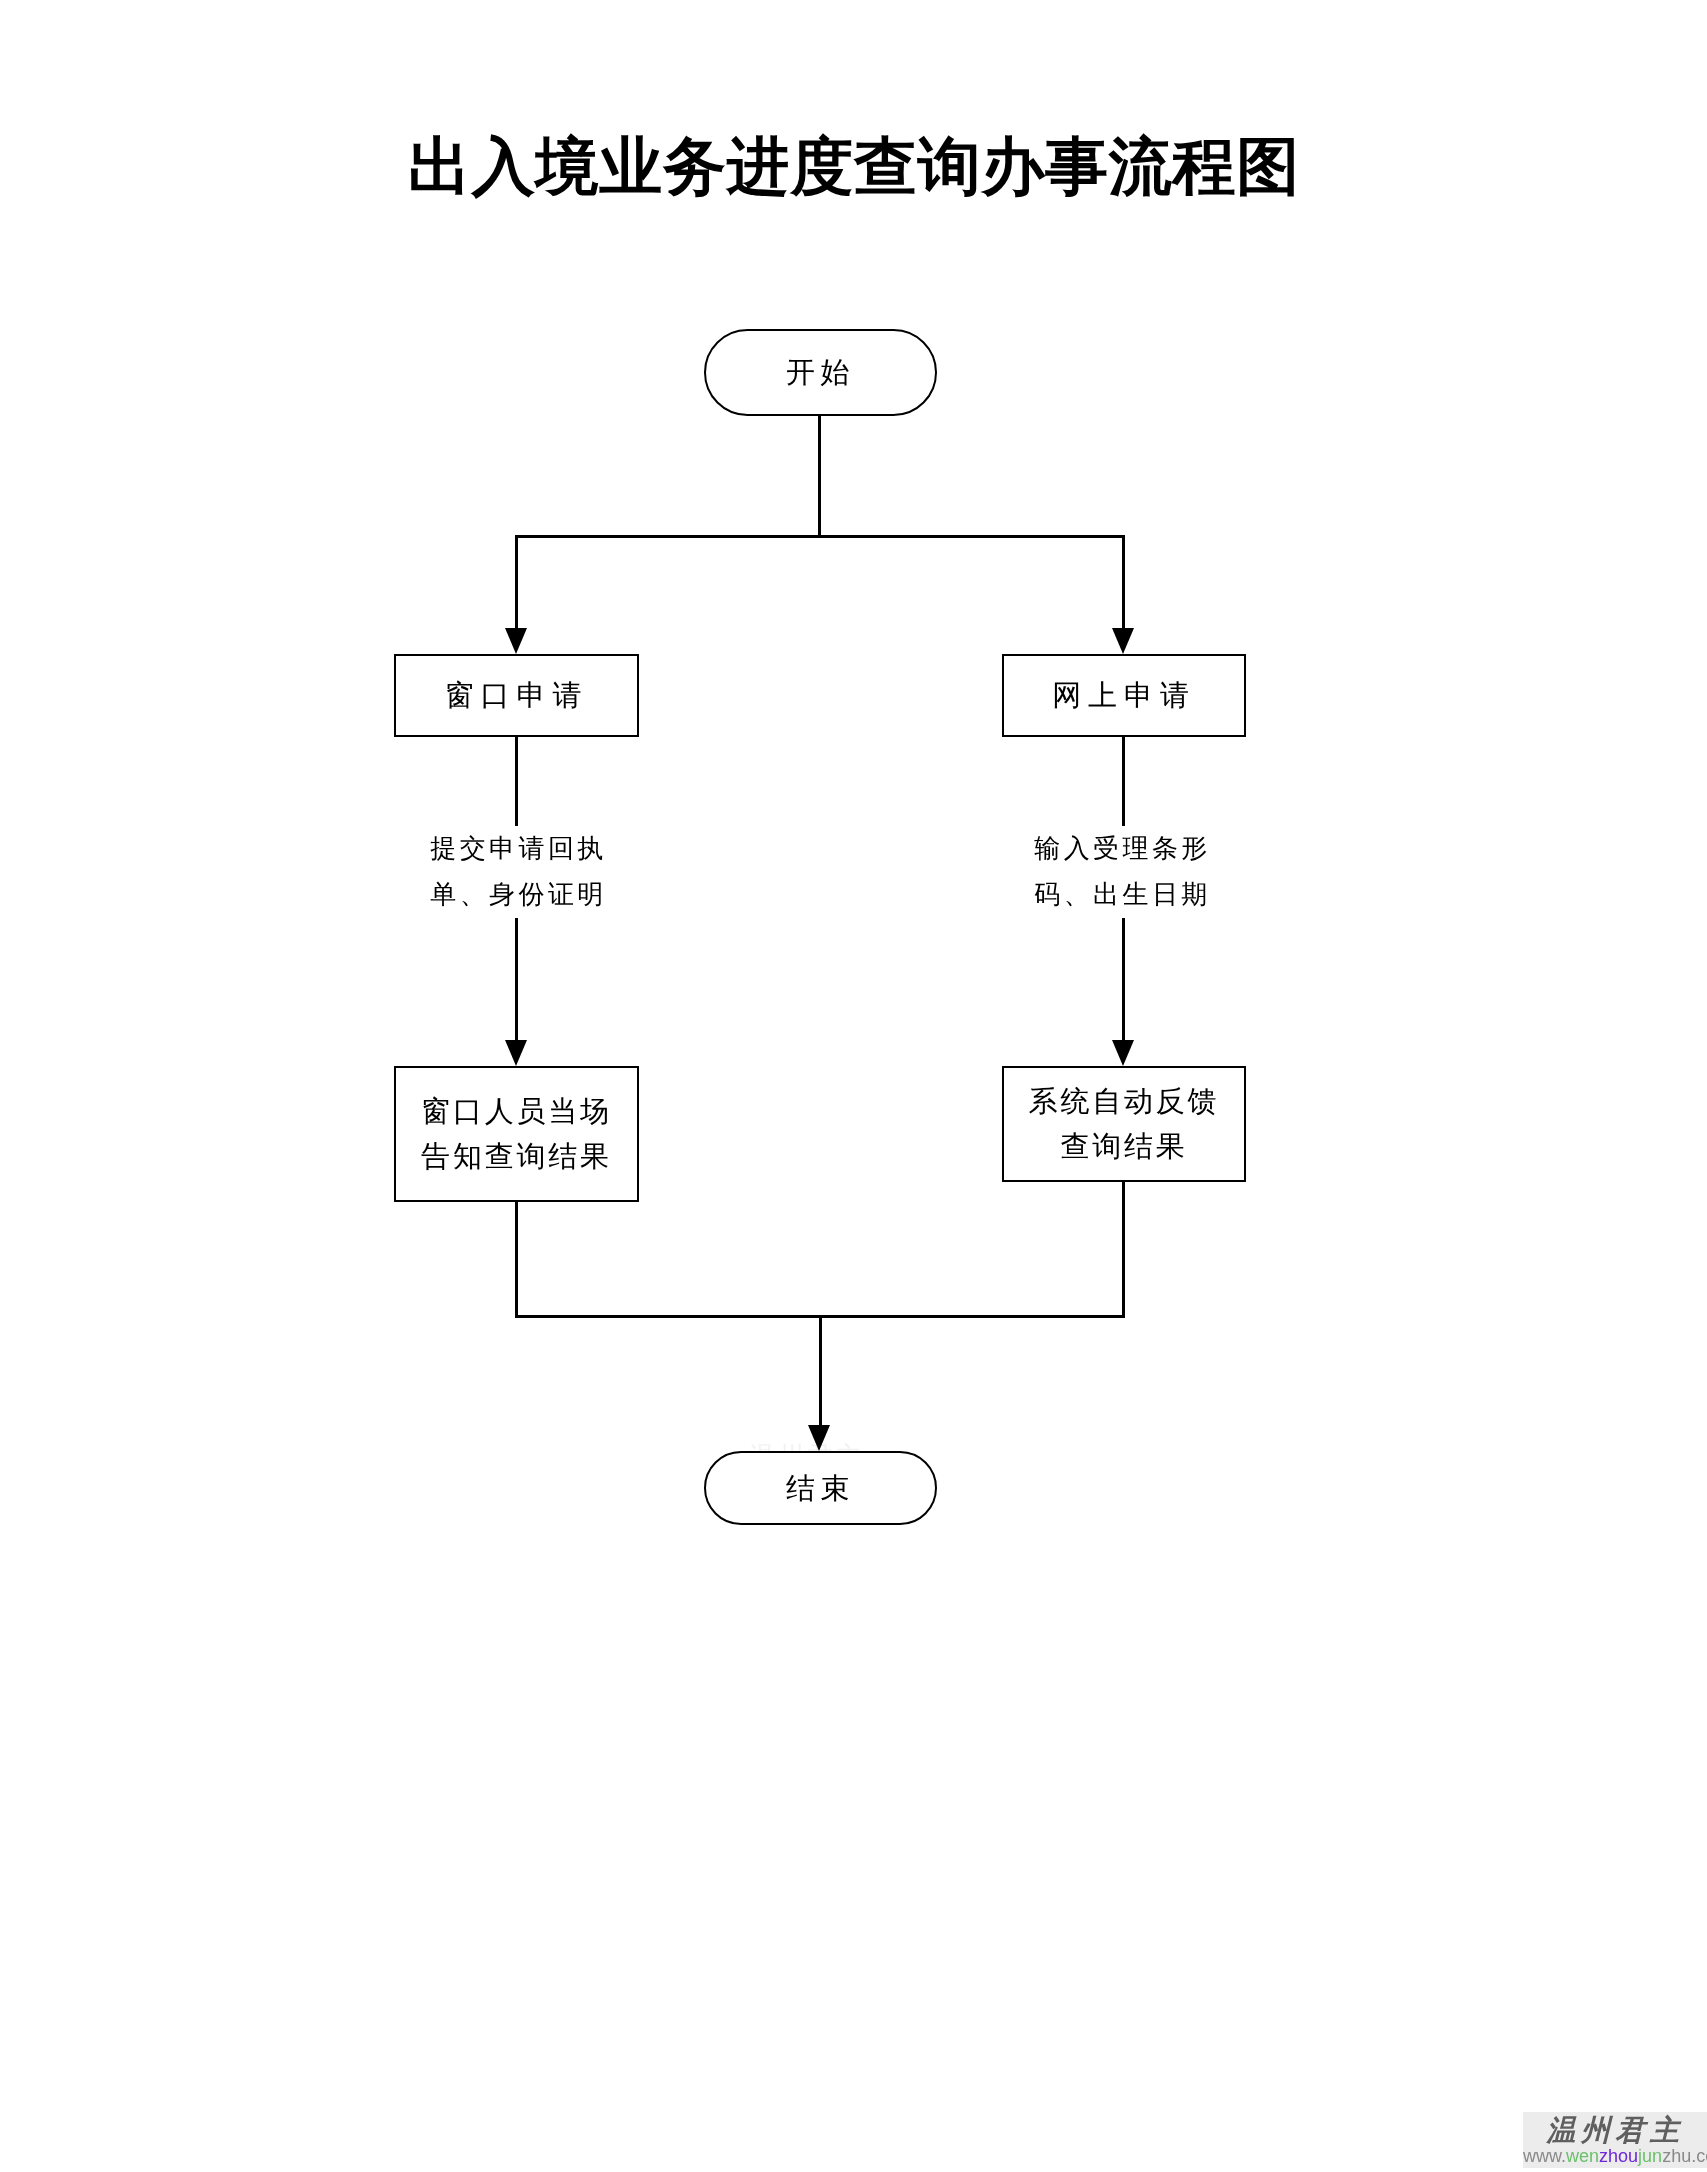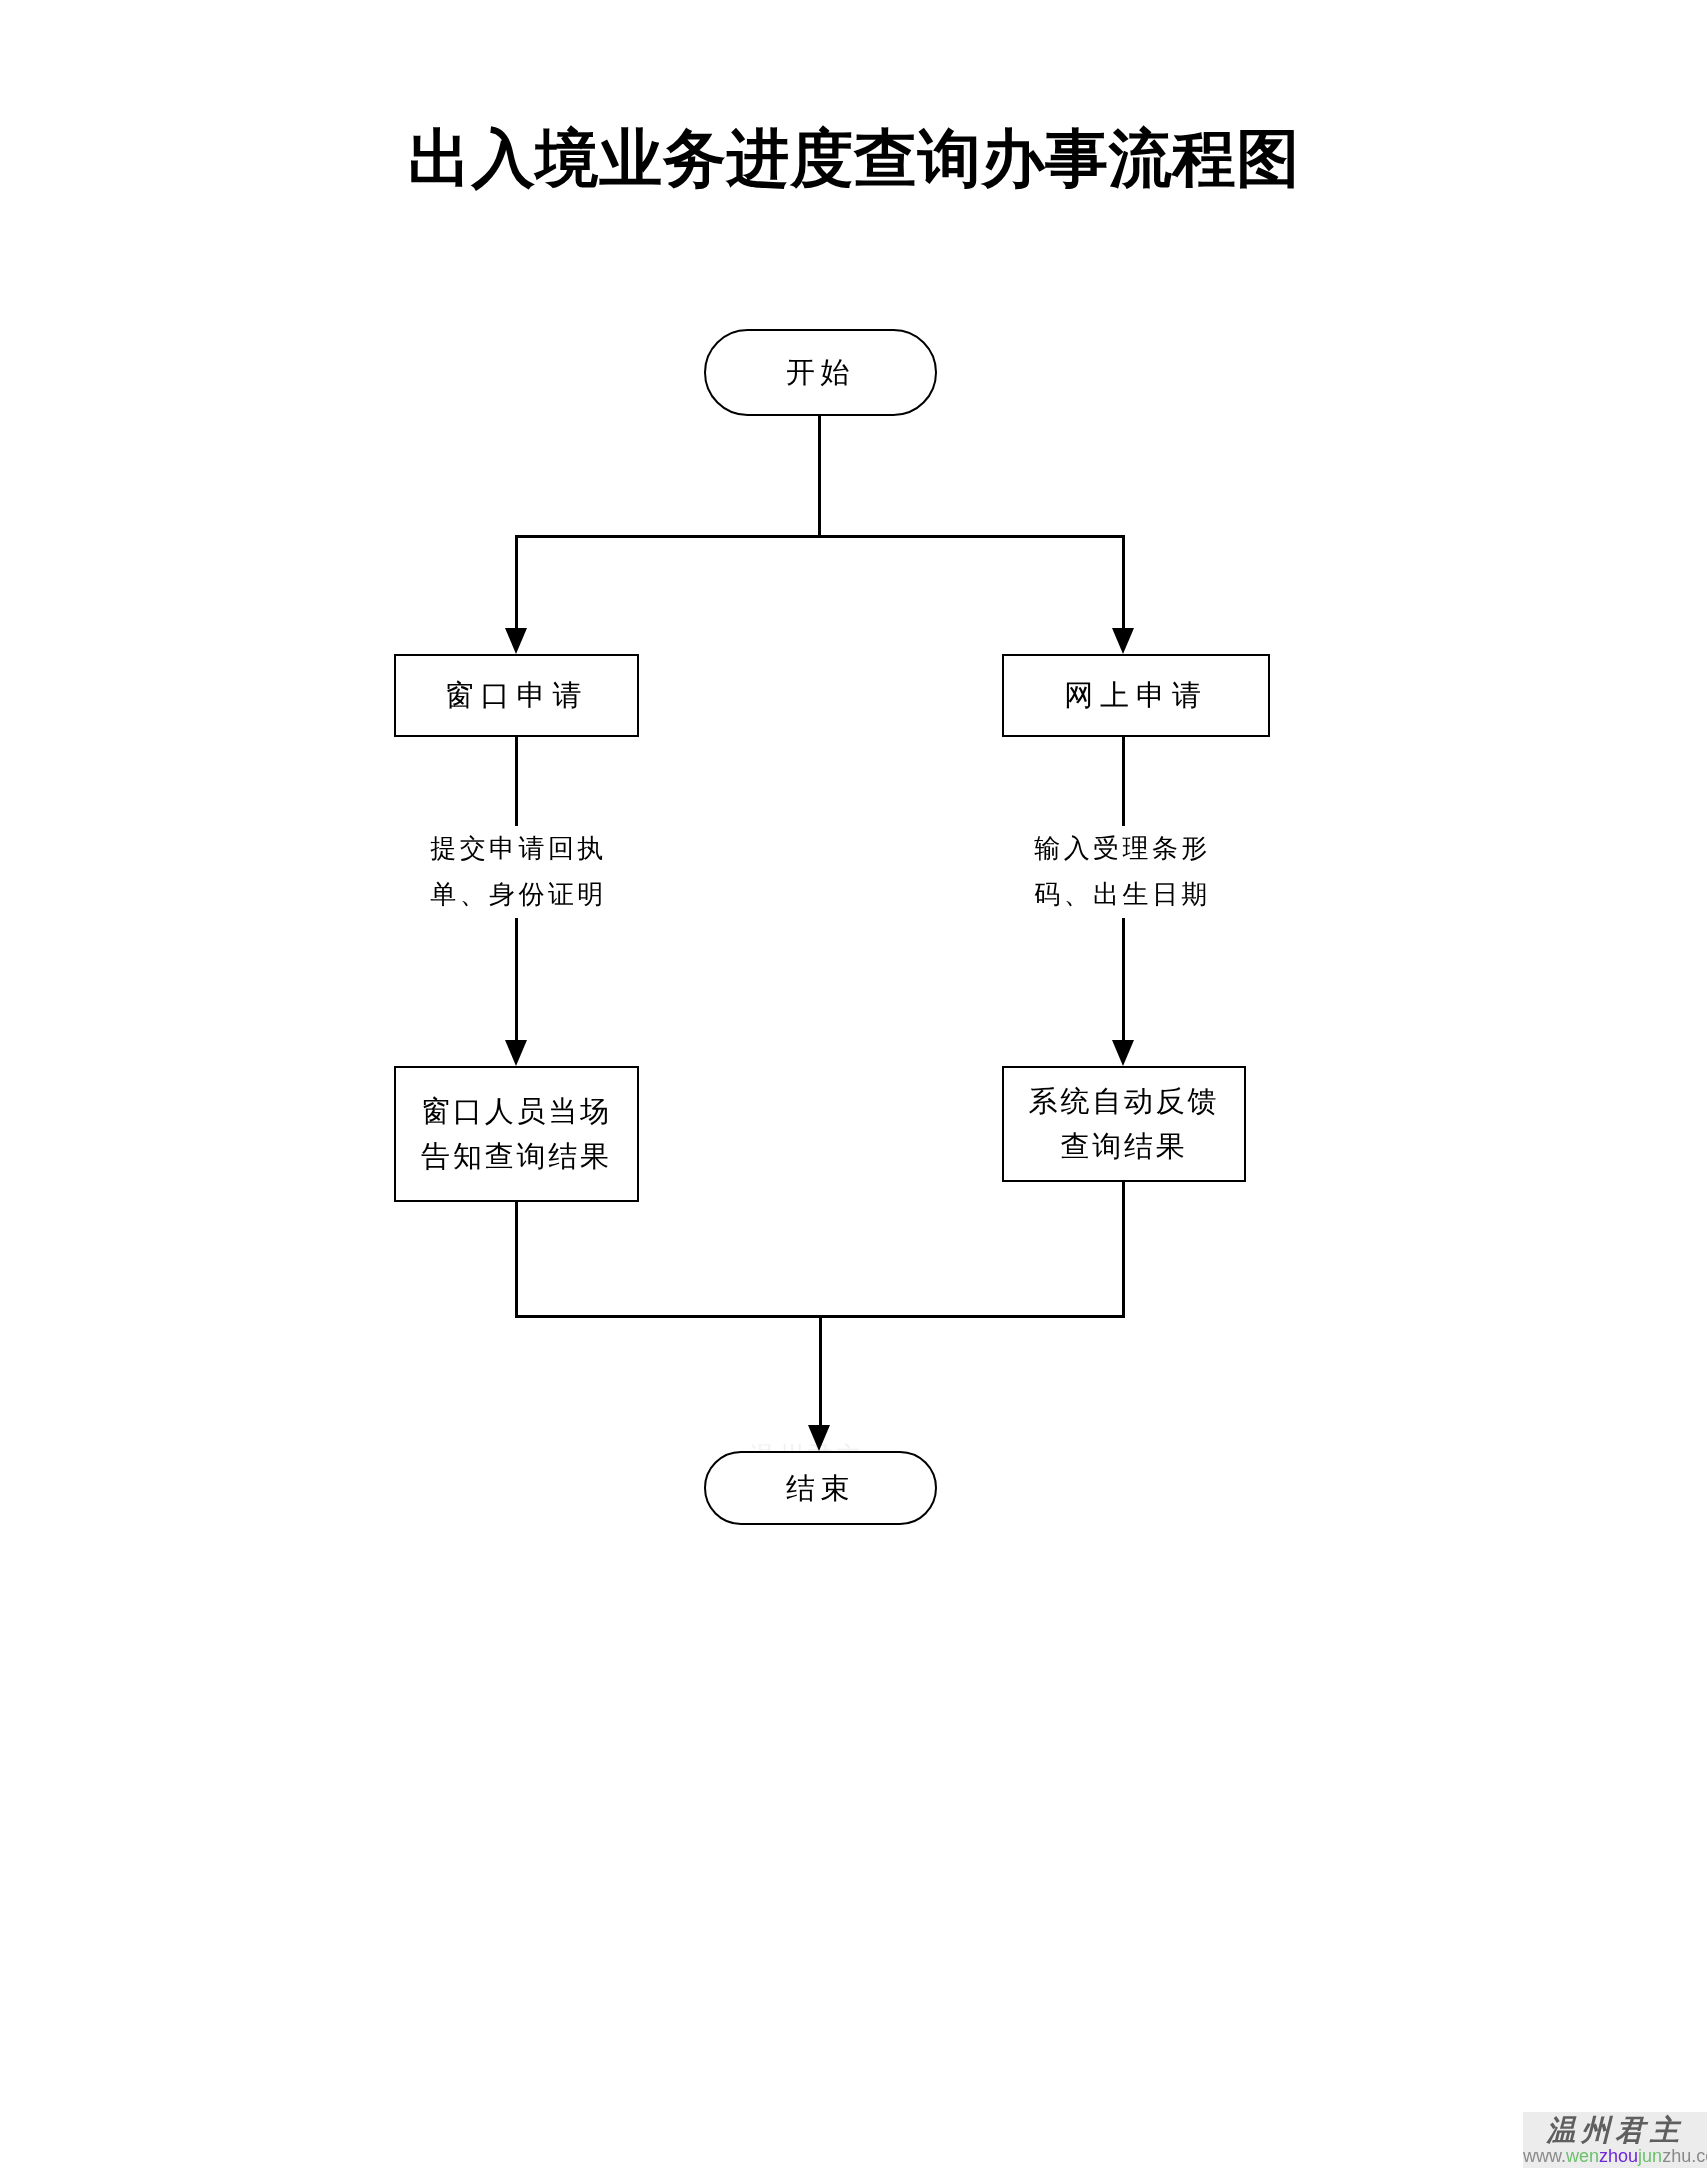"出入境业务进度查询办事流程图" .title { margin: 0 -> 8px }
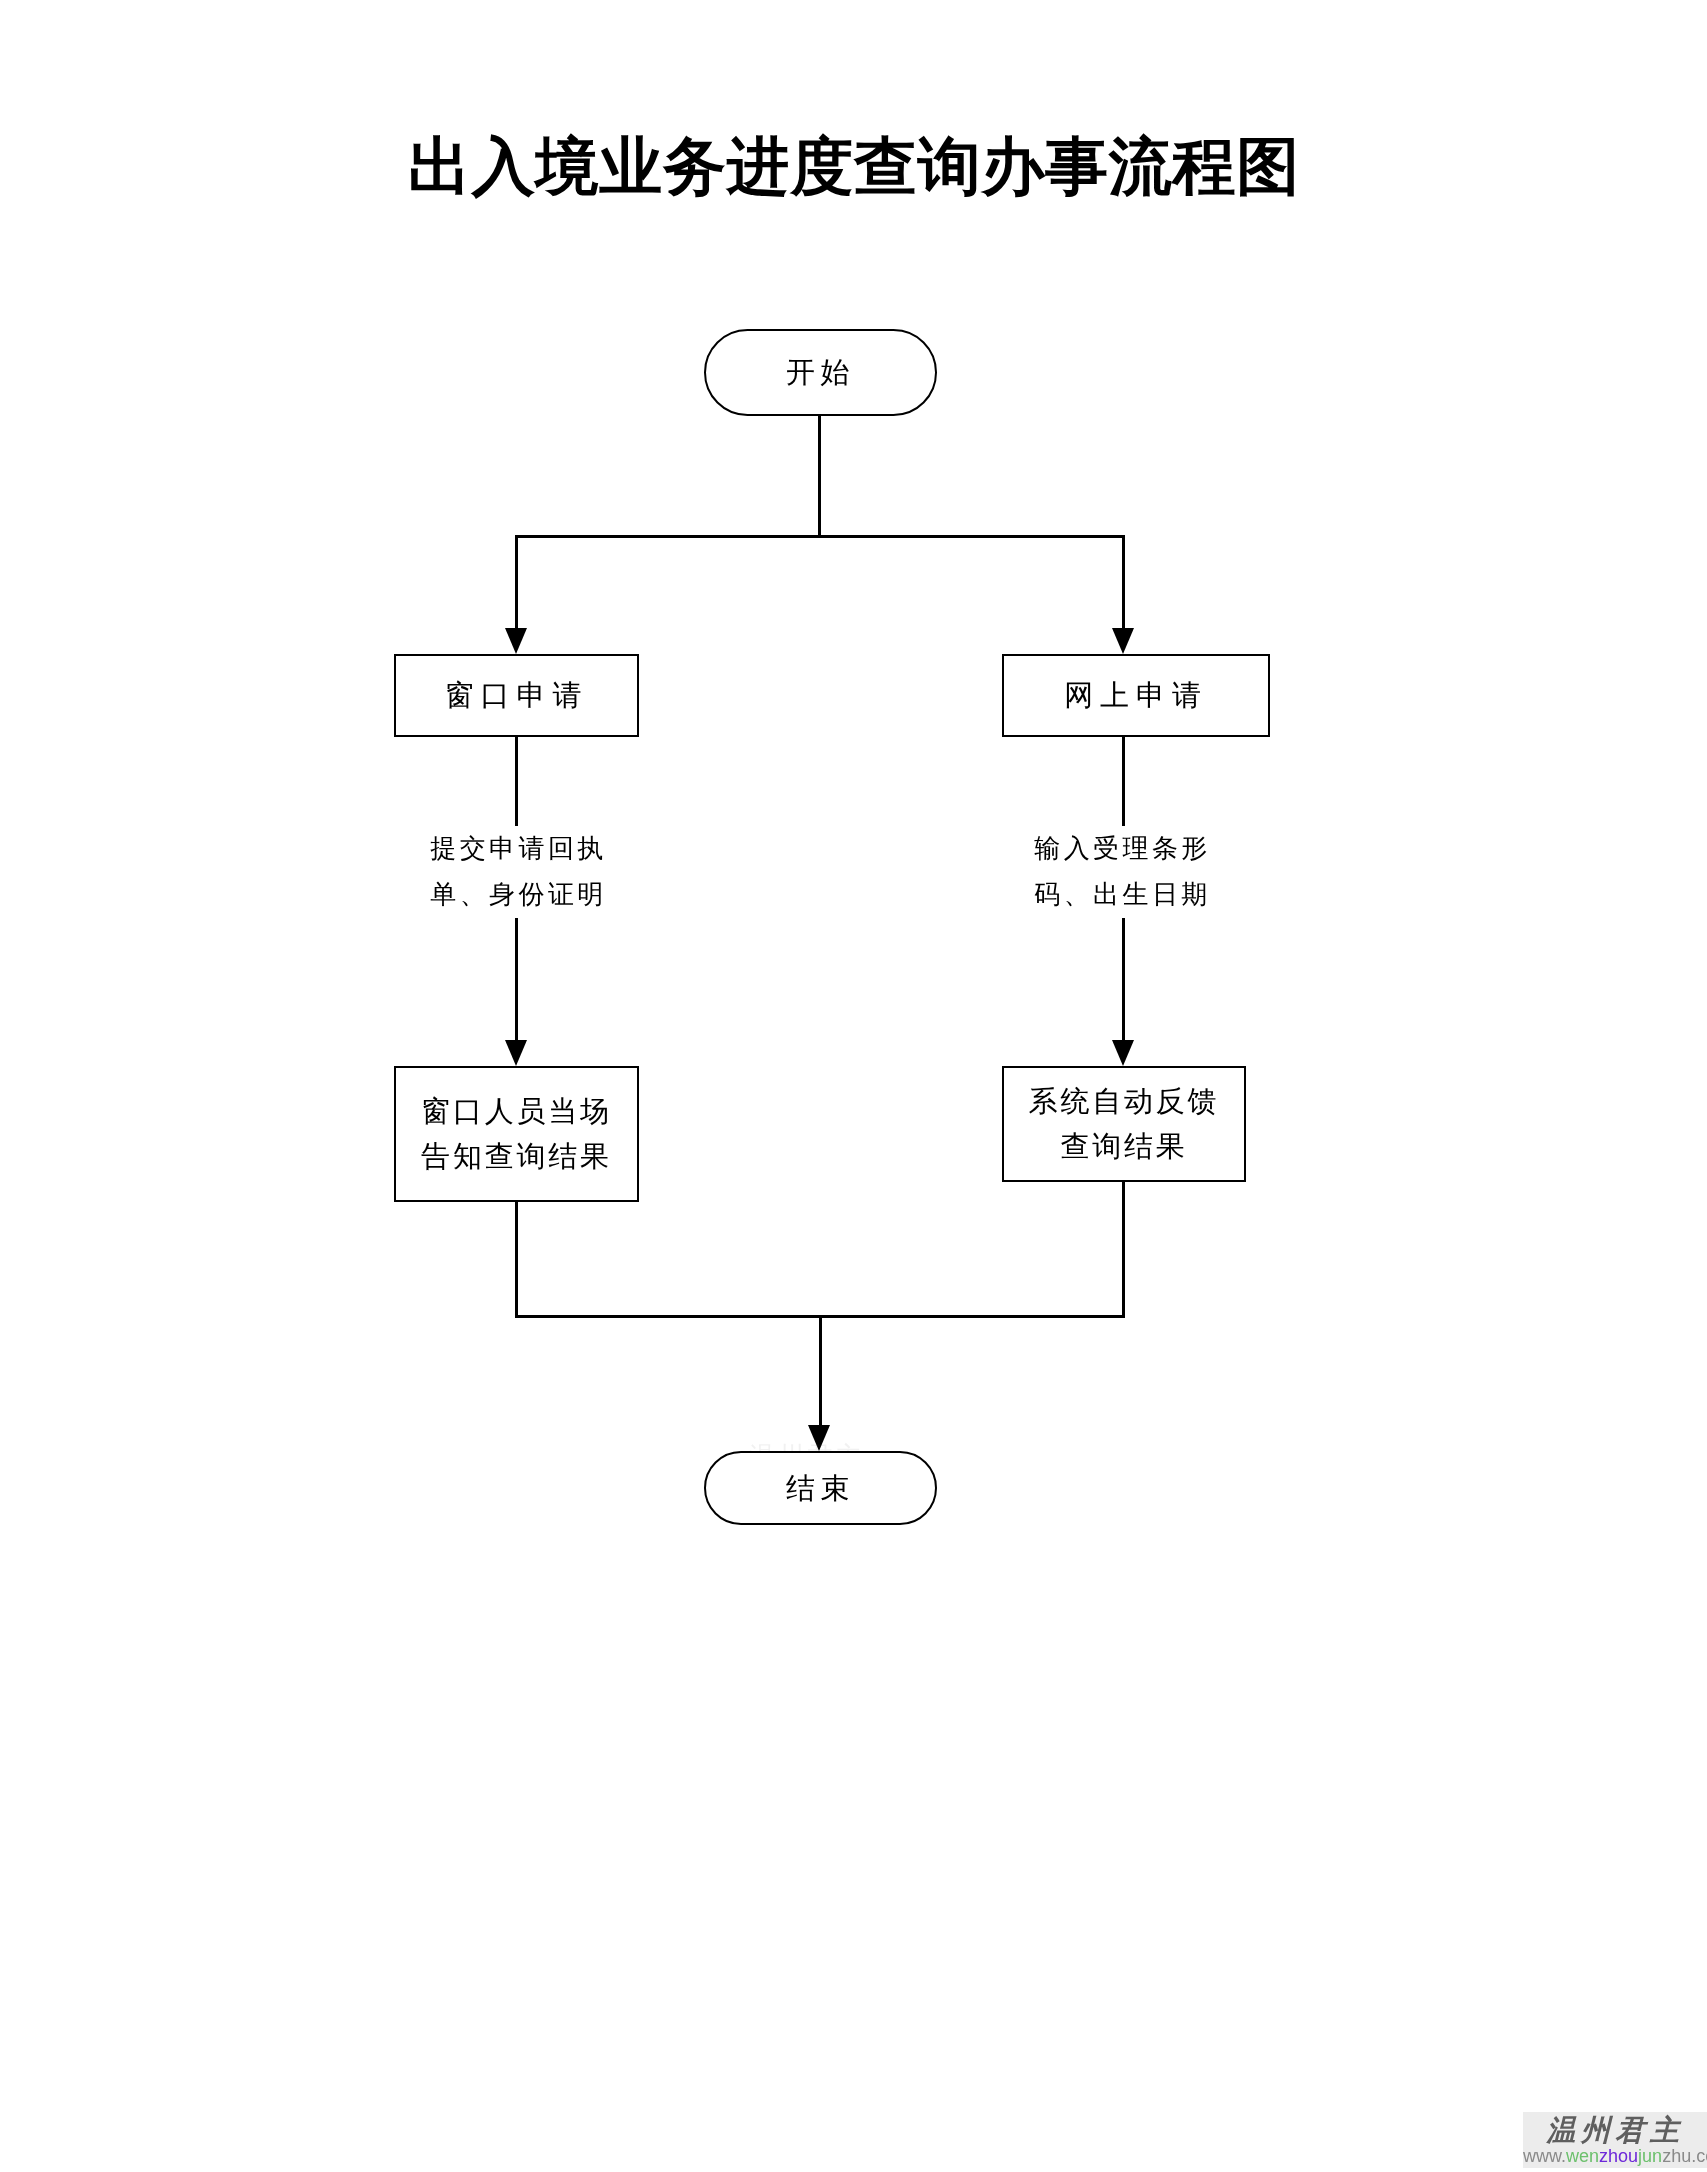"网上申请" #node-online-apply { width: 268px -> 244px }
